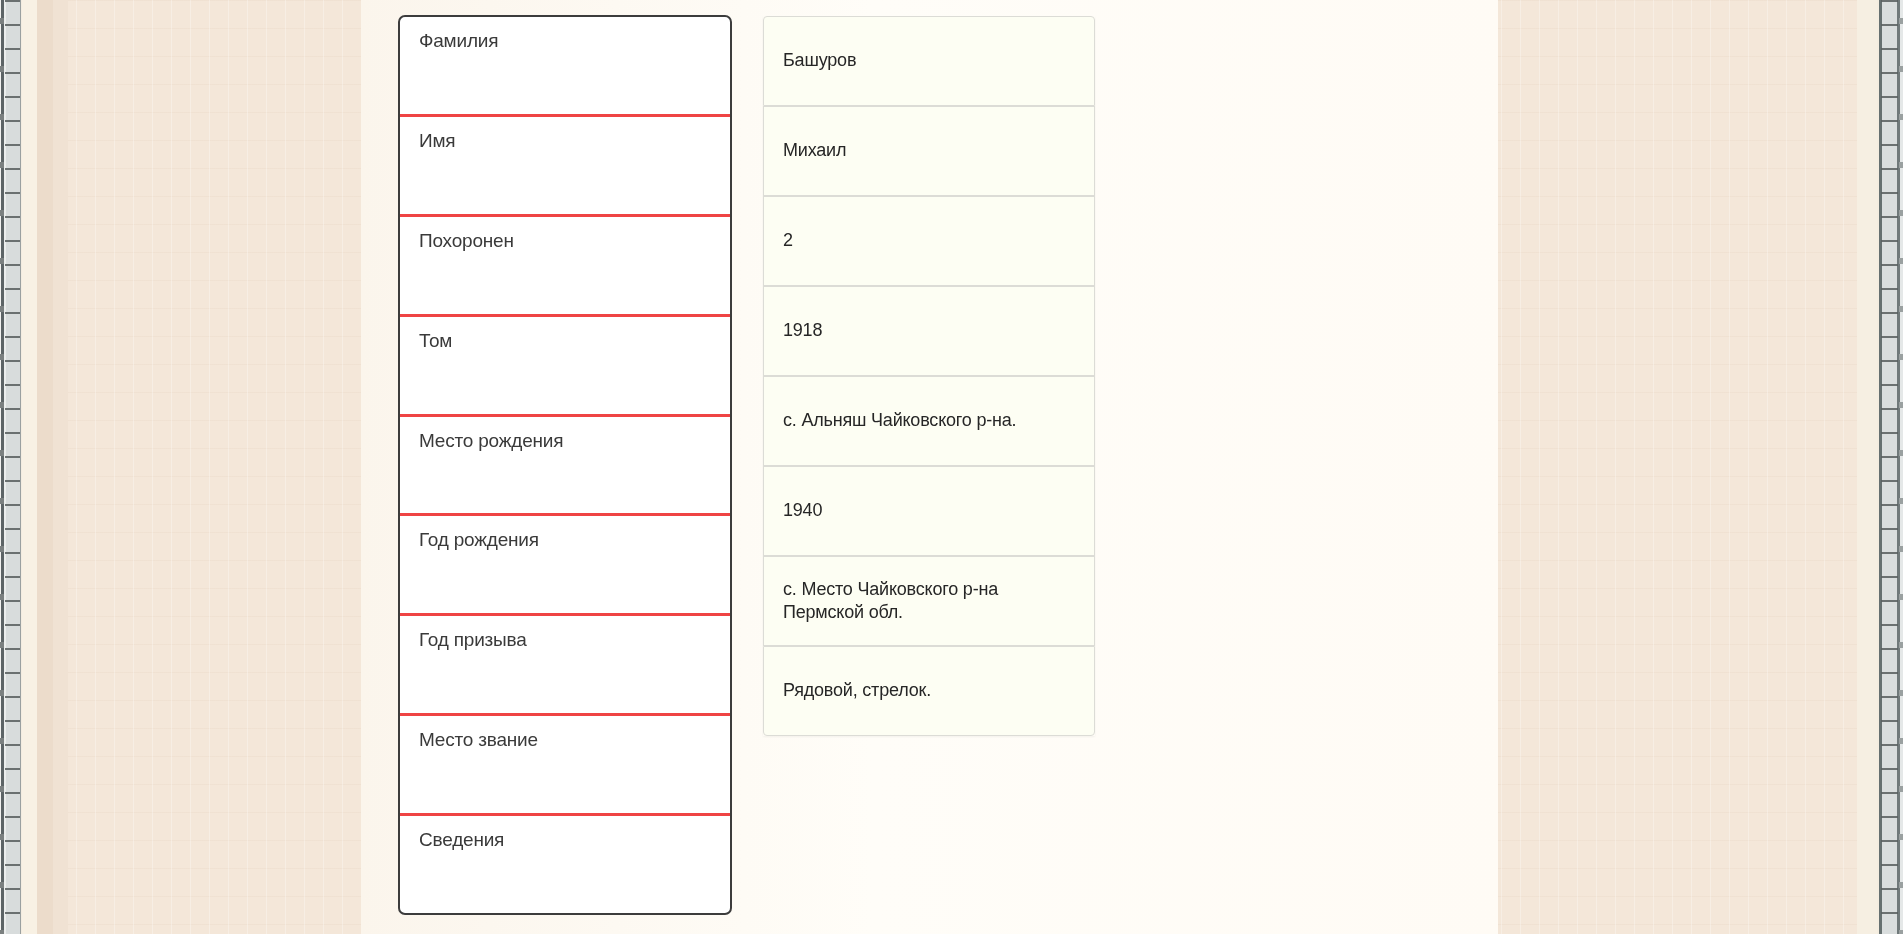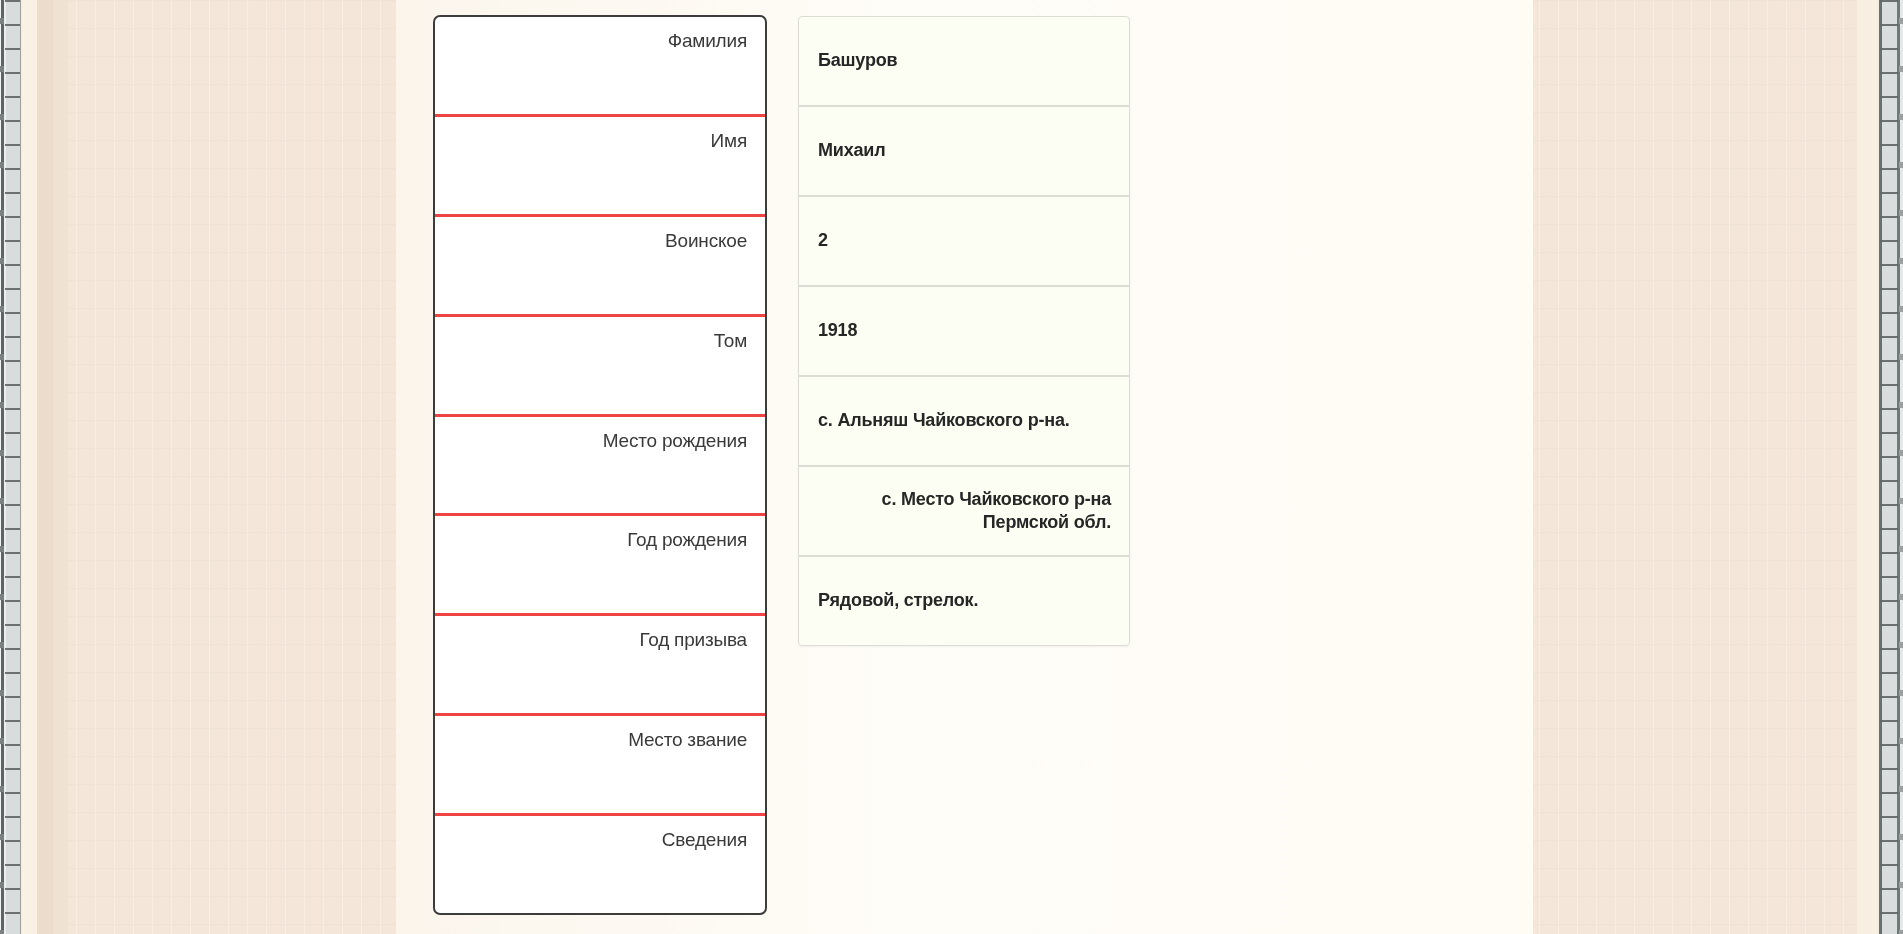"Фамилия" .content-col { left: 396px -> 361px; text-align: right -> none }
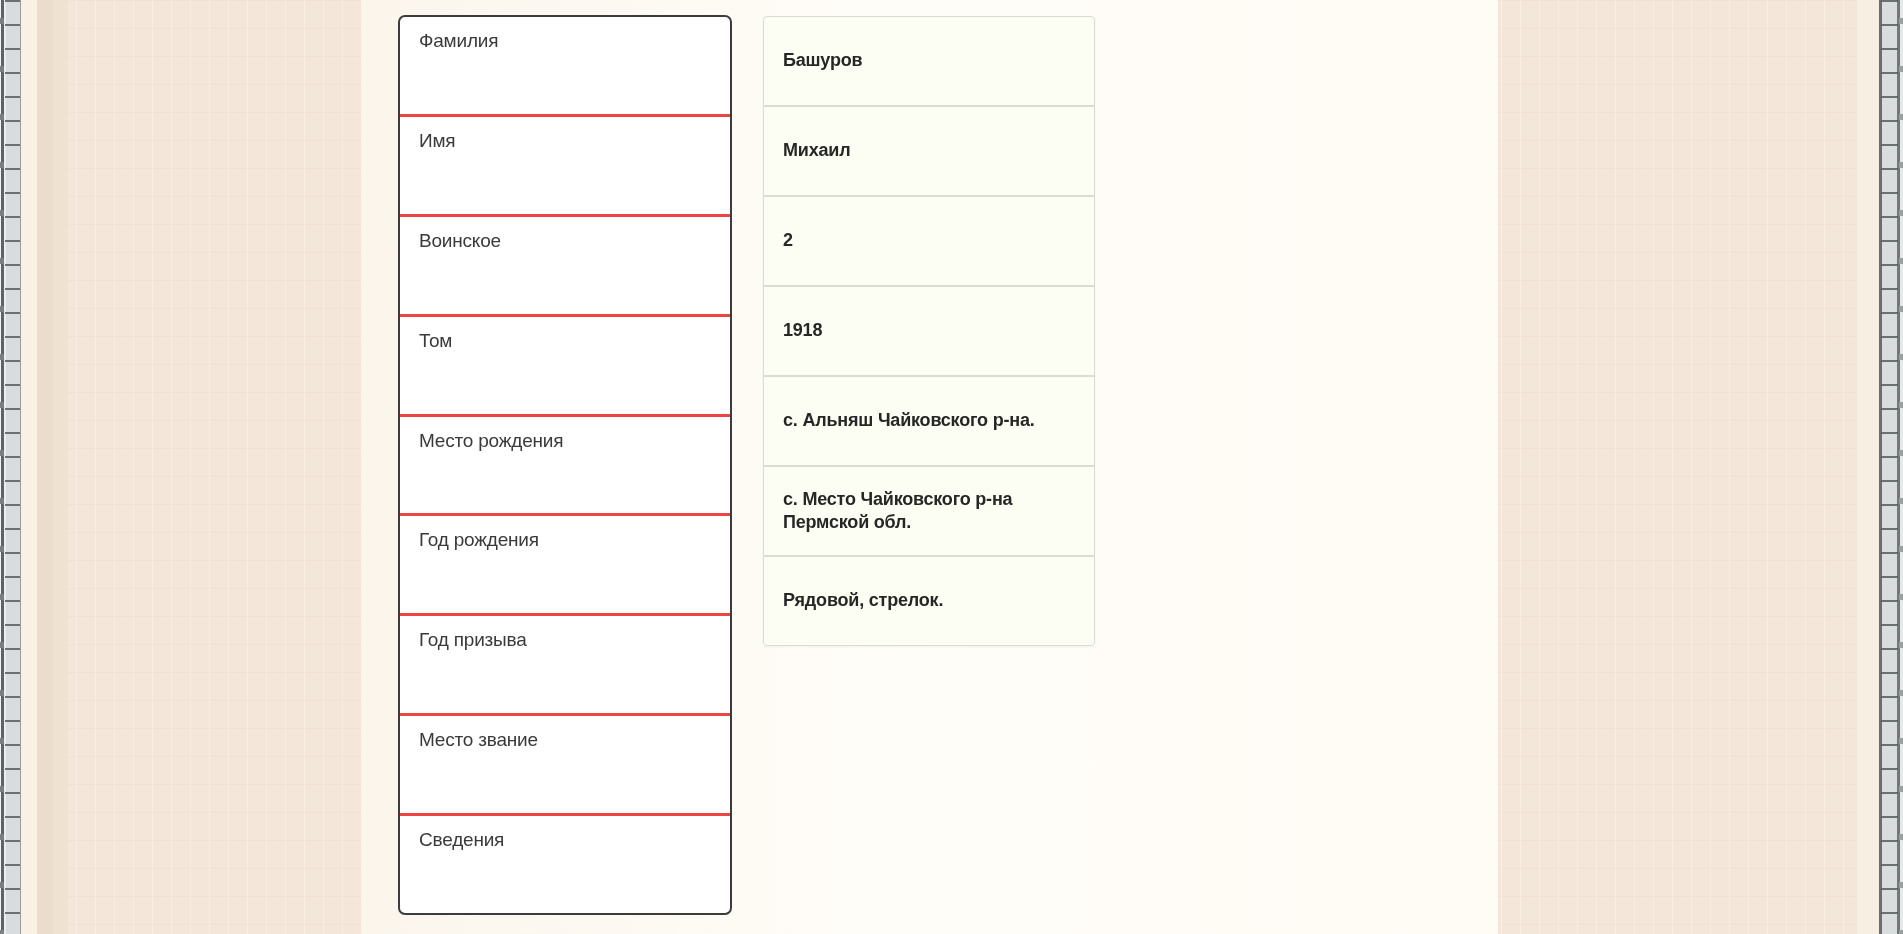"Башуров" .value-cell { font-weight: 700 -> 400 }
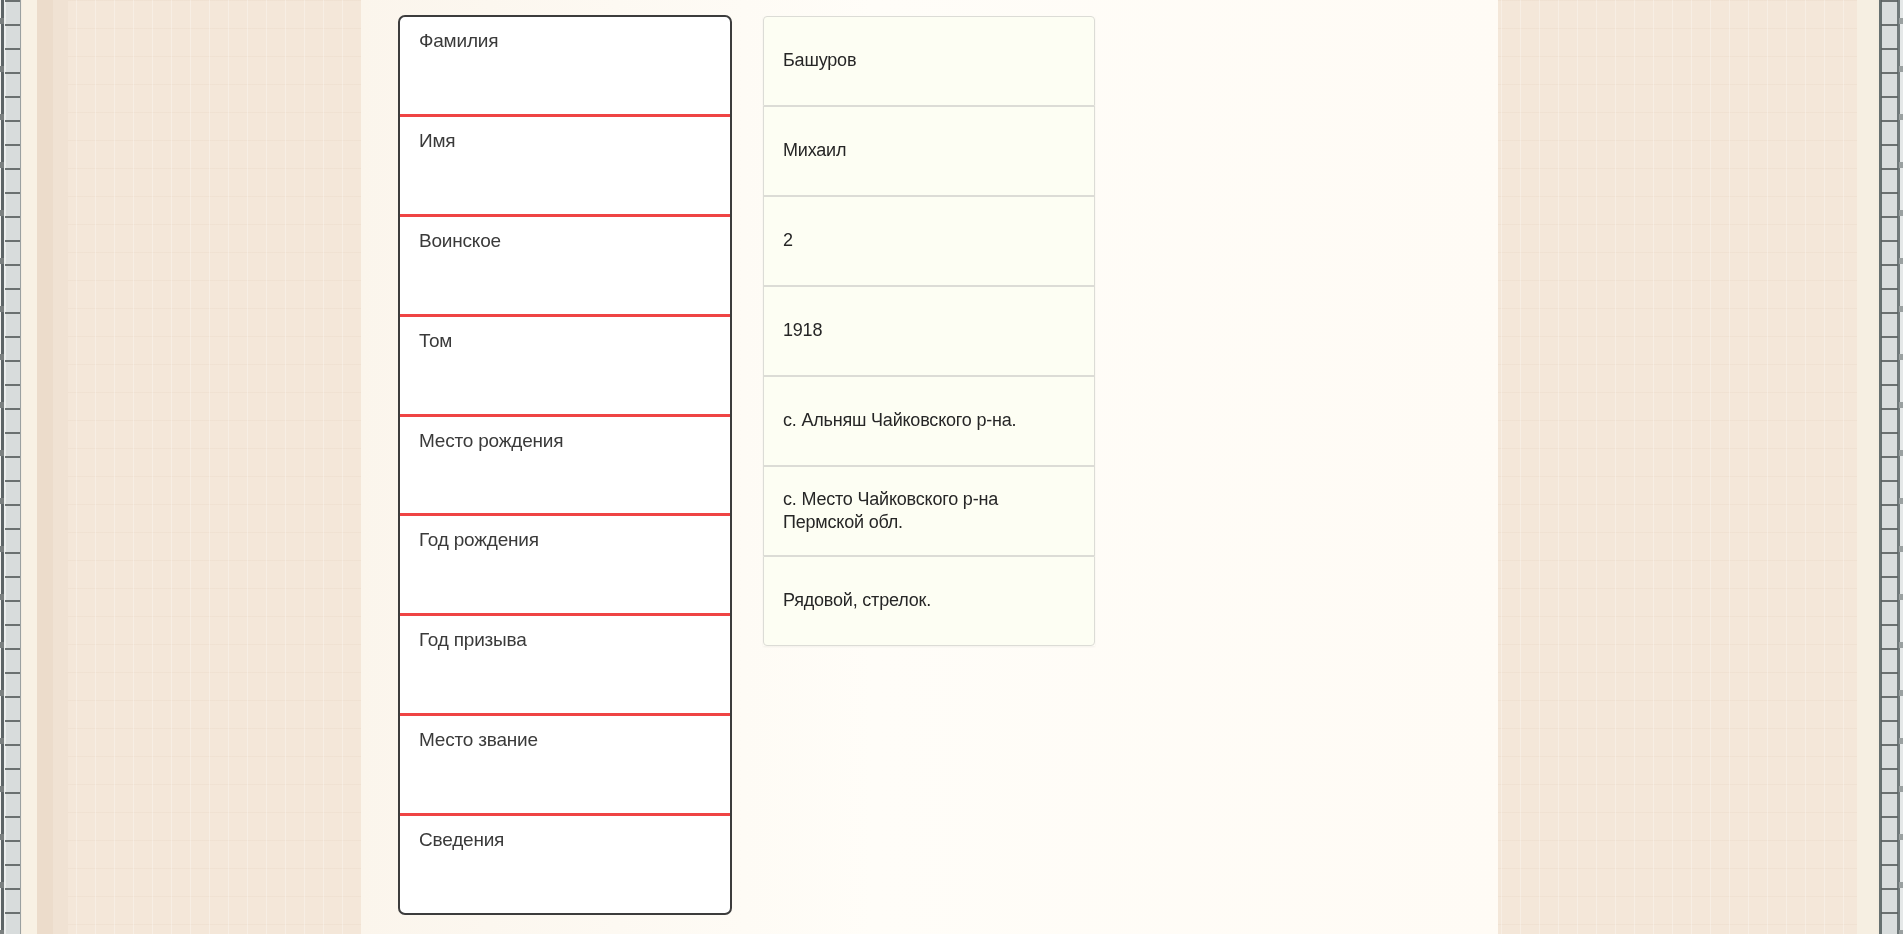"Воинское" div.label-cell { text: Воинское -> Похоронен }
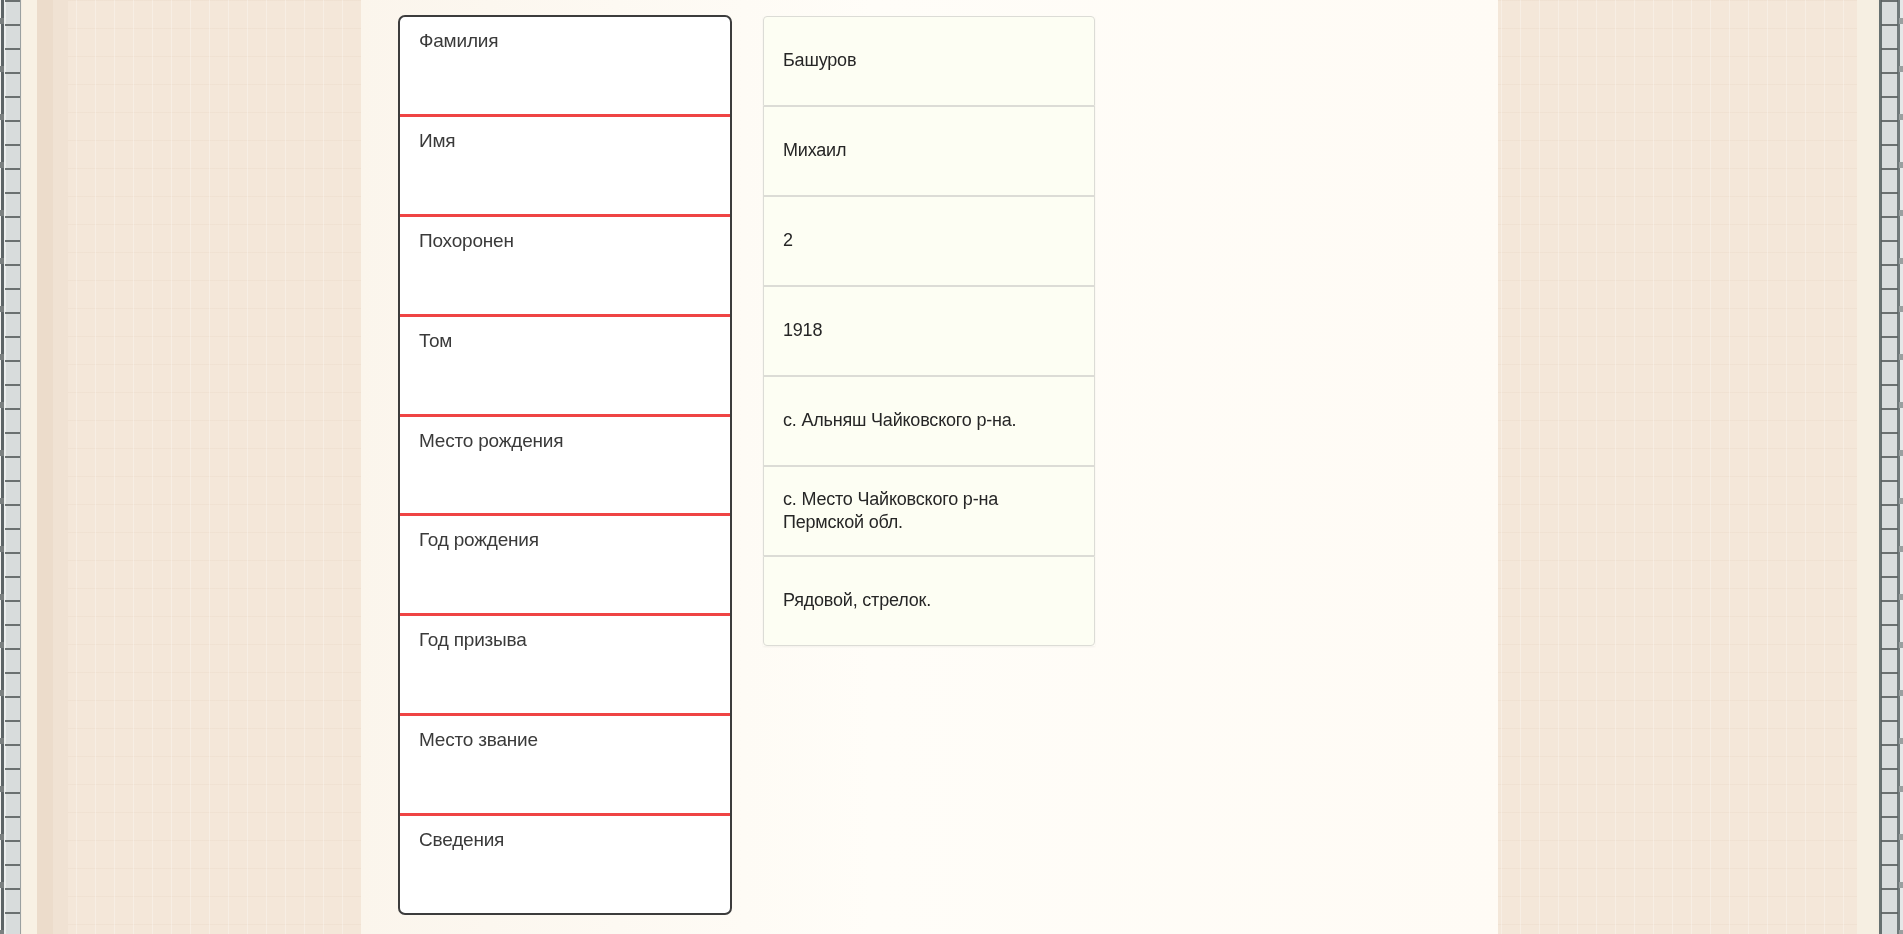"1940" div.value-cell { html: none -> <div>1940</div> }
